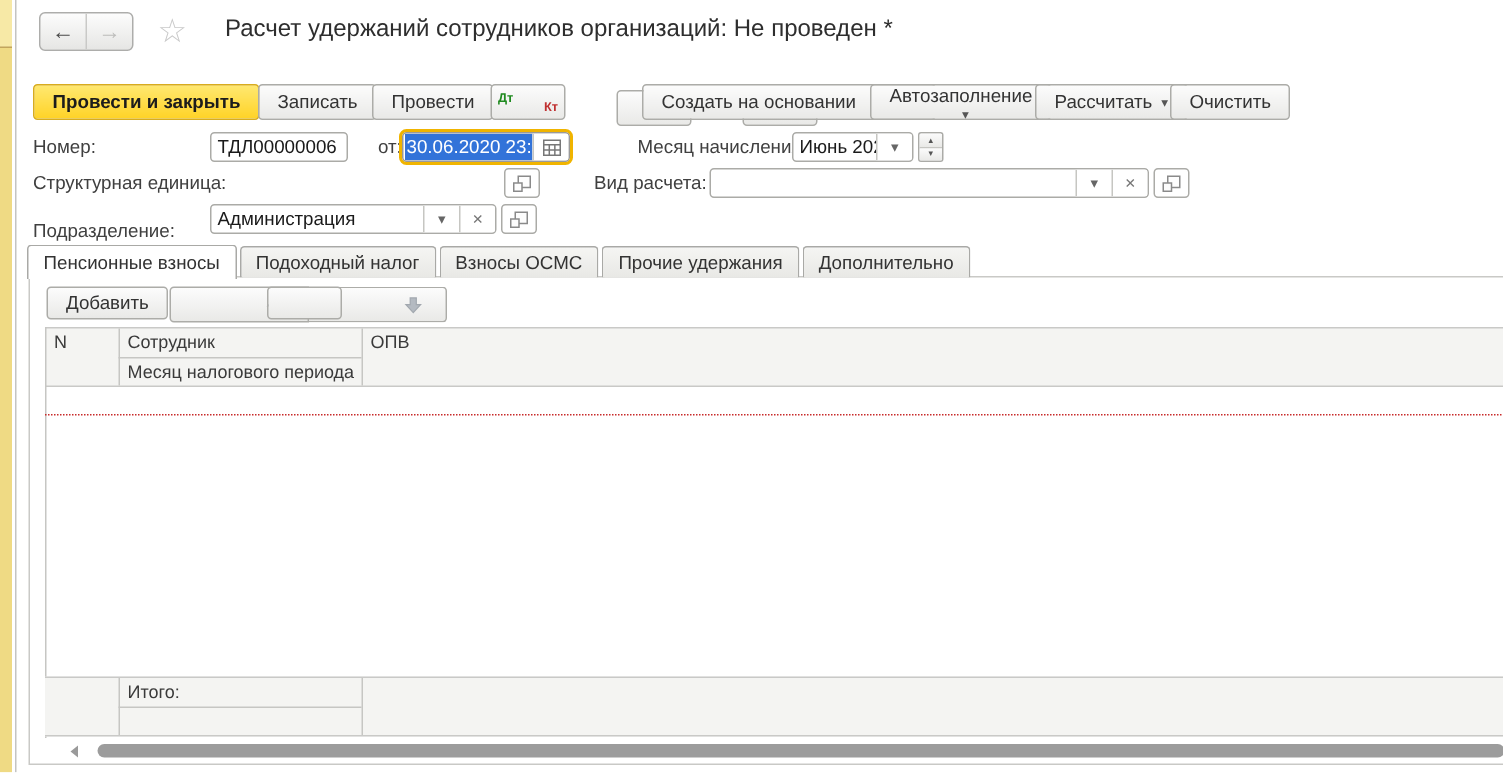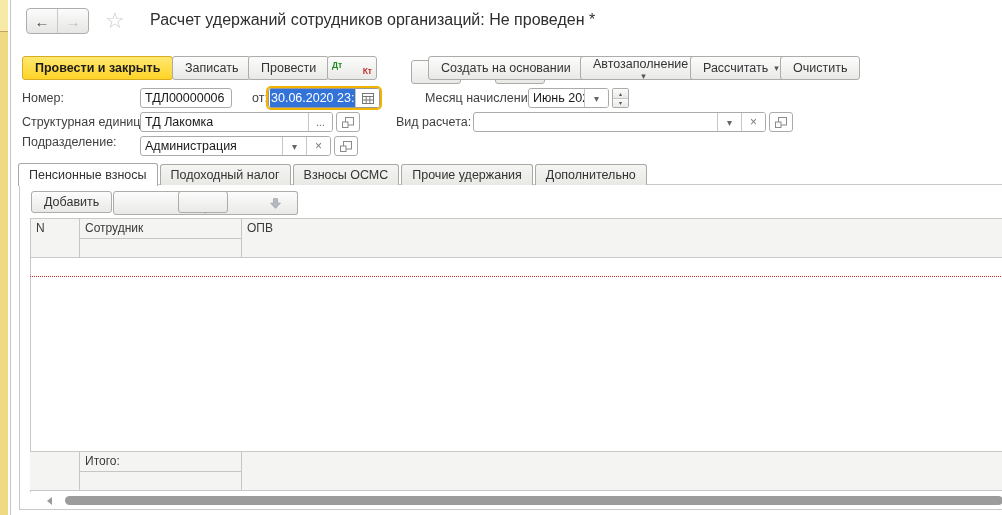"ТД Лакомка" div.abs { html: <div> <span>ТД Лакомка</span> <div> <span>...</span> </div> </div> -> none }
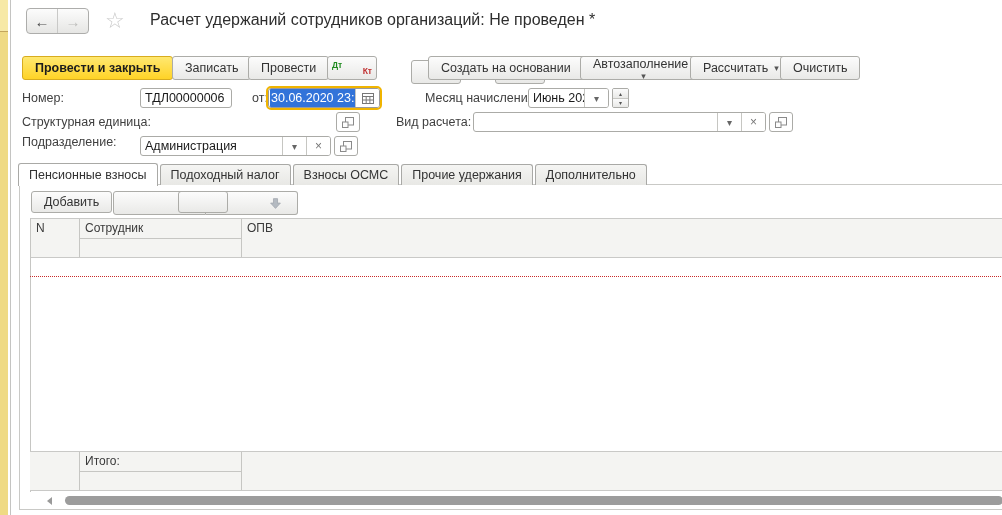"Подразделение:" div.abs { top: 132px -> 144px }
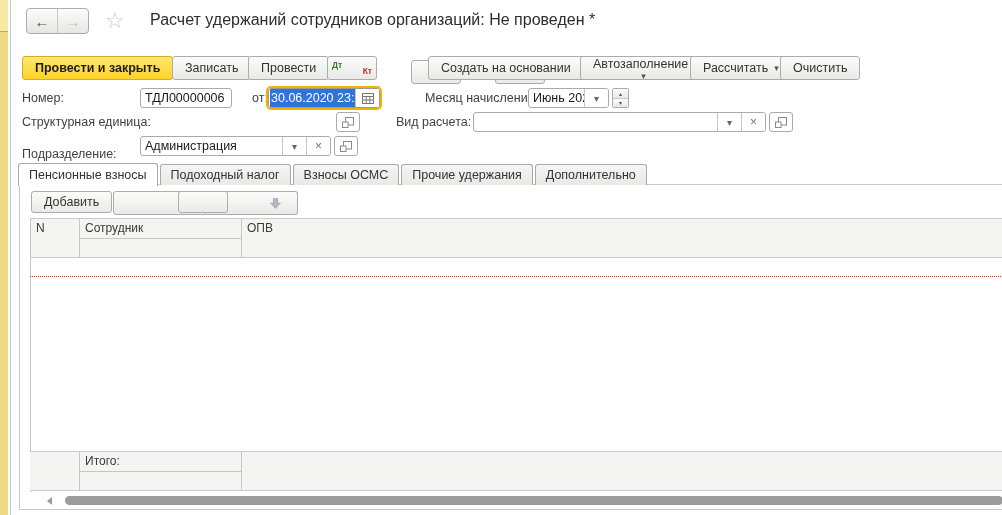"Месяц налогового периода" div.gcell { html: none -> <div>Месяц налогового периода</div> }
